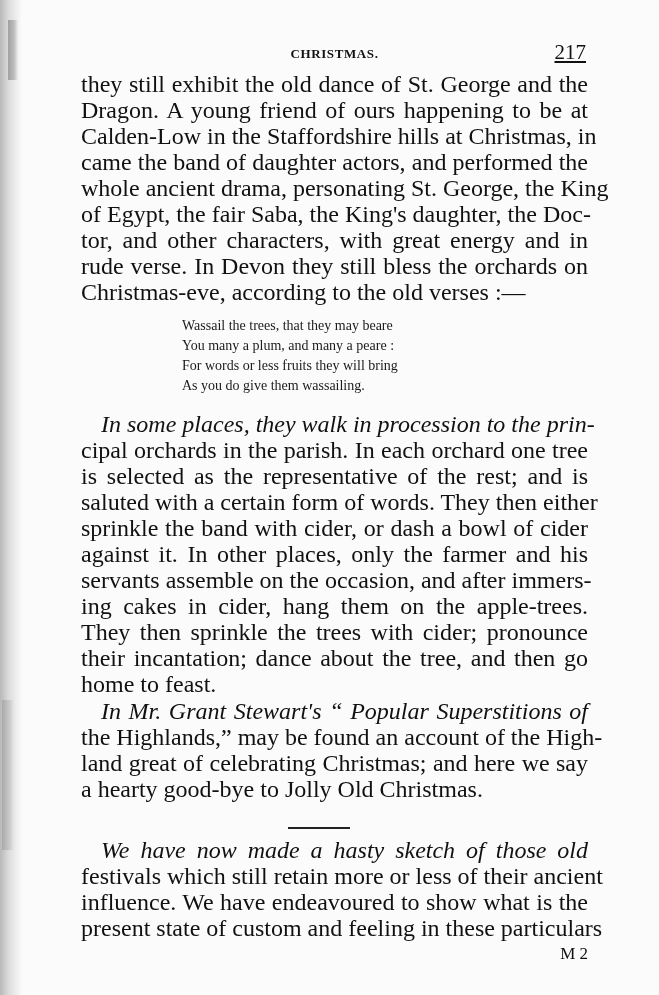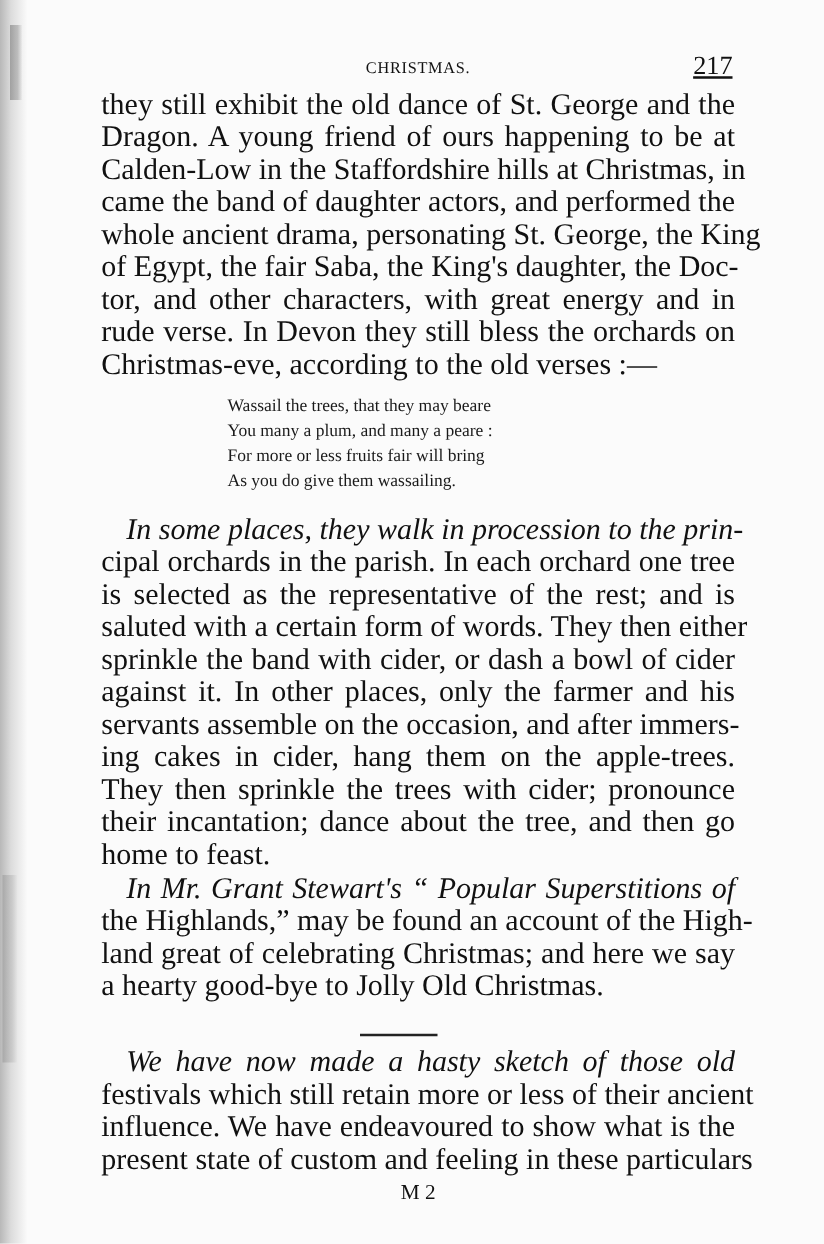"CHRISTMAS." .running-title { font-weight: normal -> bold }
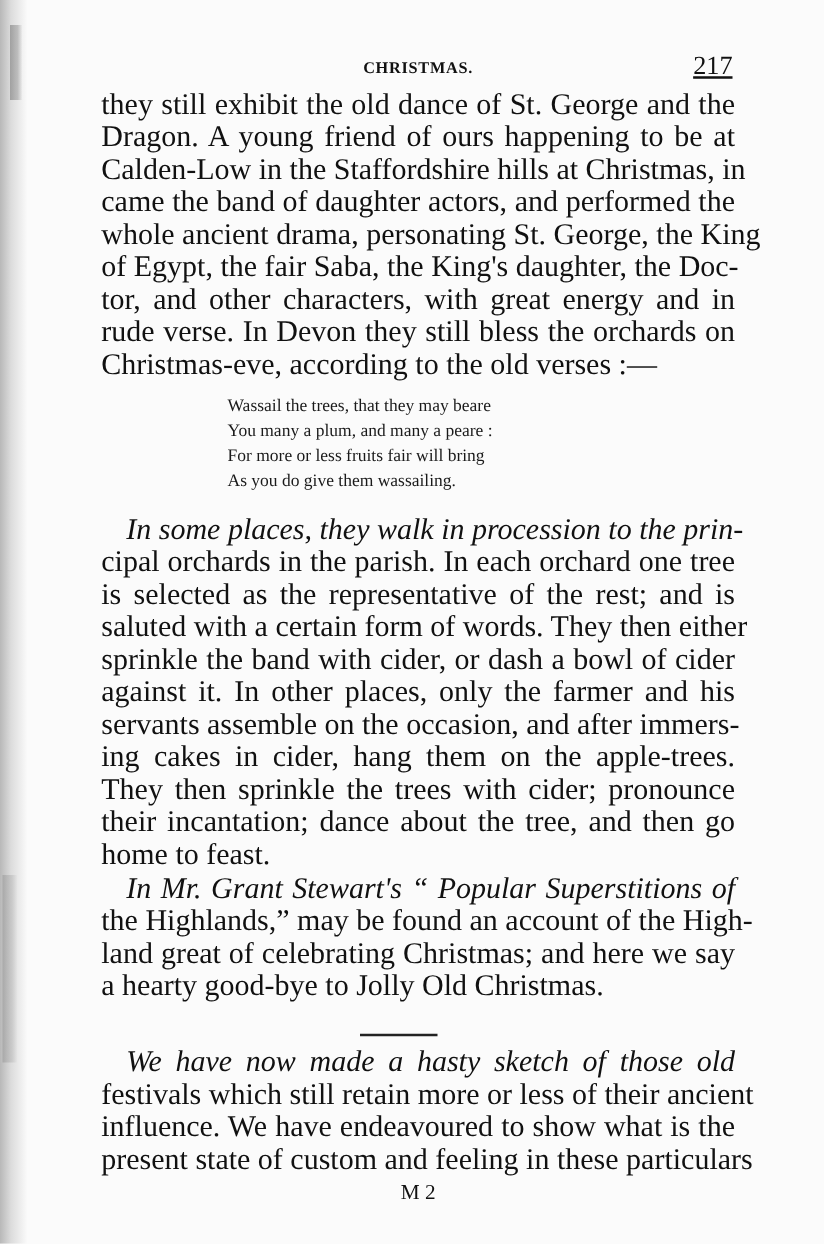"For more or less fruits" div.verse { text: more or less fruits fair -> words or less fruits they }
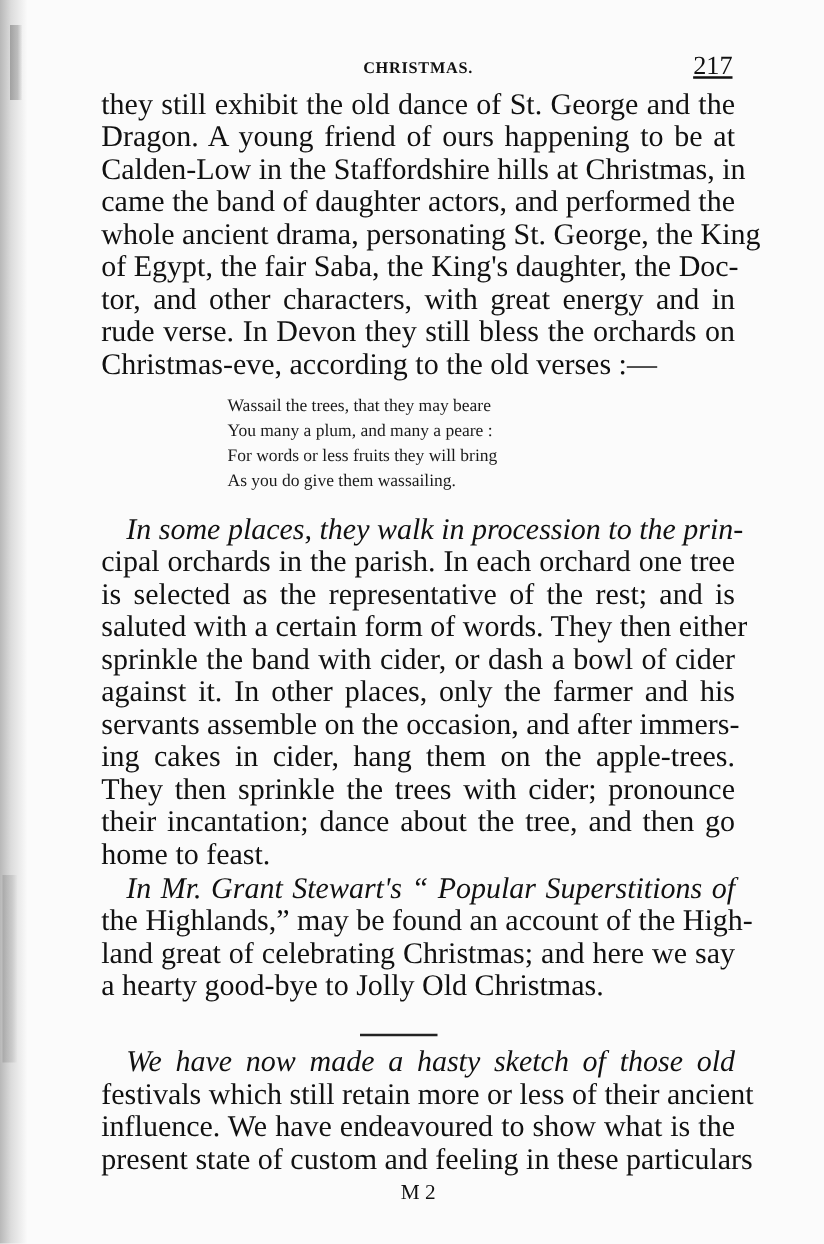"M 2" .signature { text-align: center -> right }
